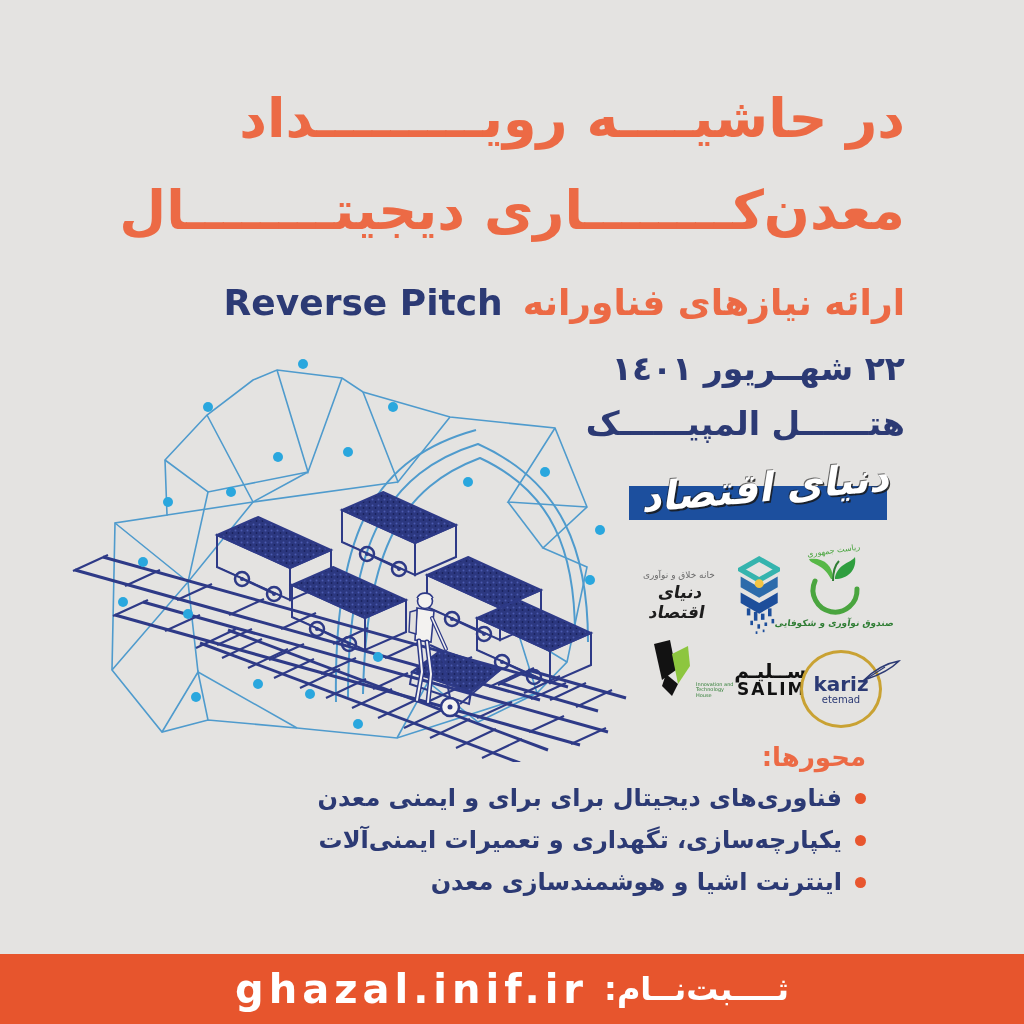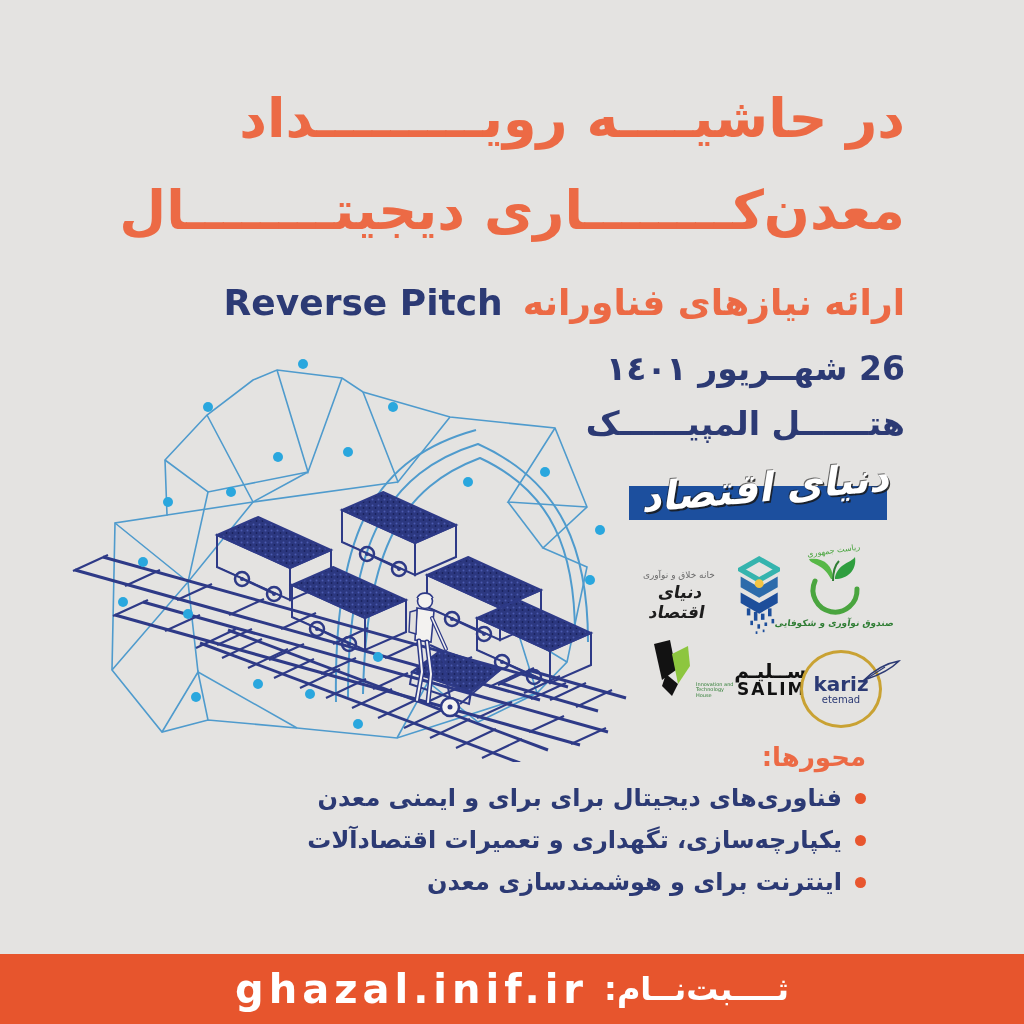"26 شهــریور ١٤٠١" div.t-line { text: 26 -> ٢٢ }
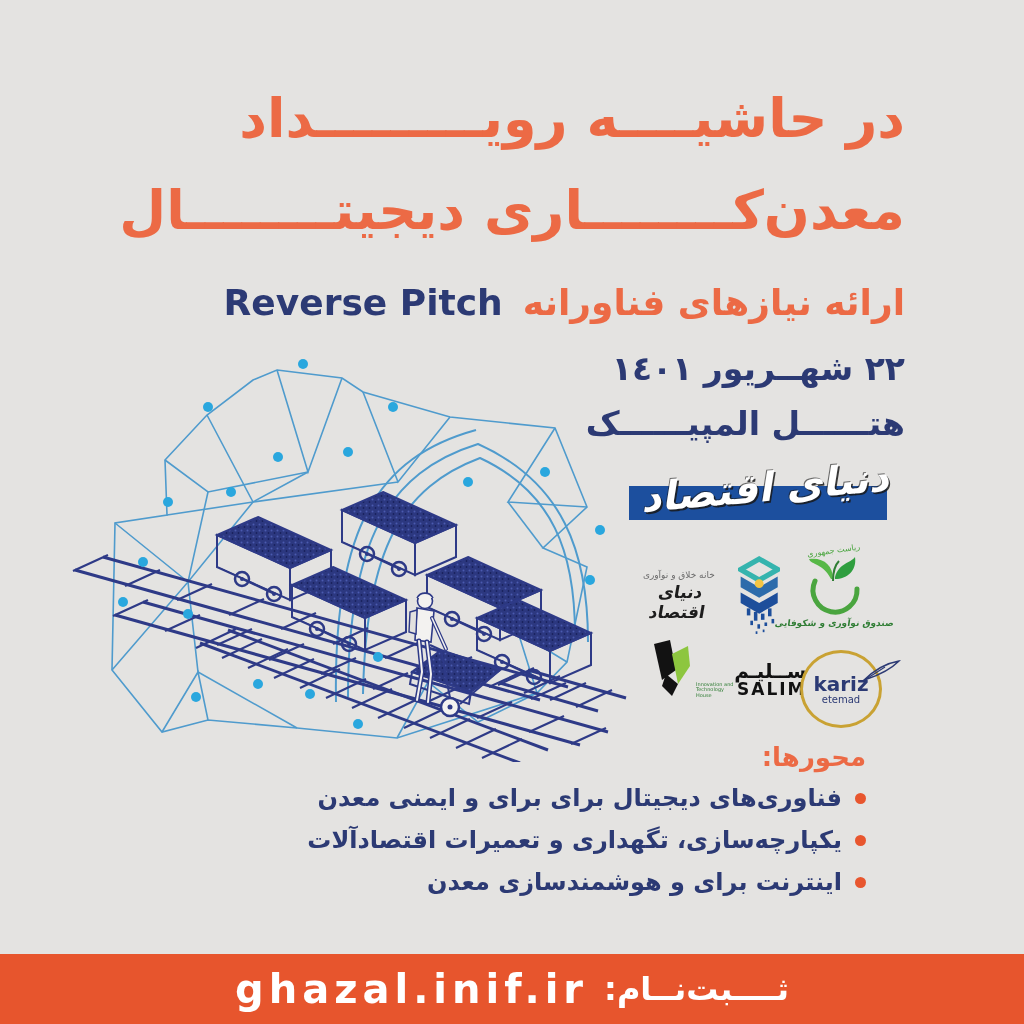"یکپارچه‌سازی، تگهداری و تعمیرات" span.txt { text: اقتصاد -> ایمنی }
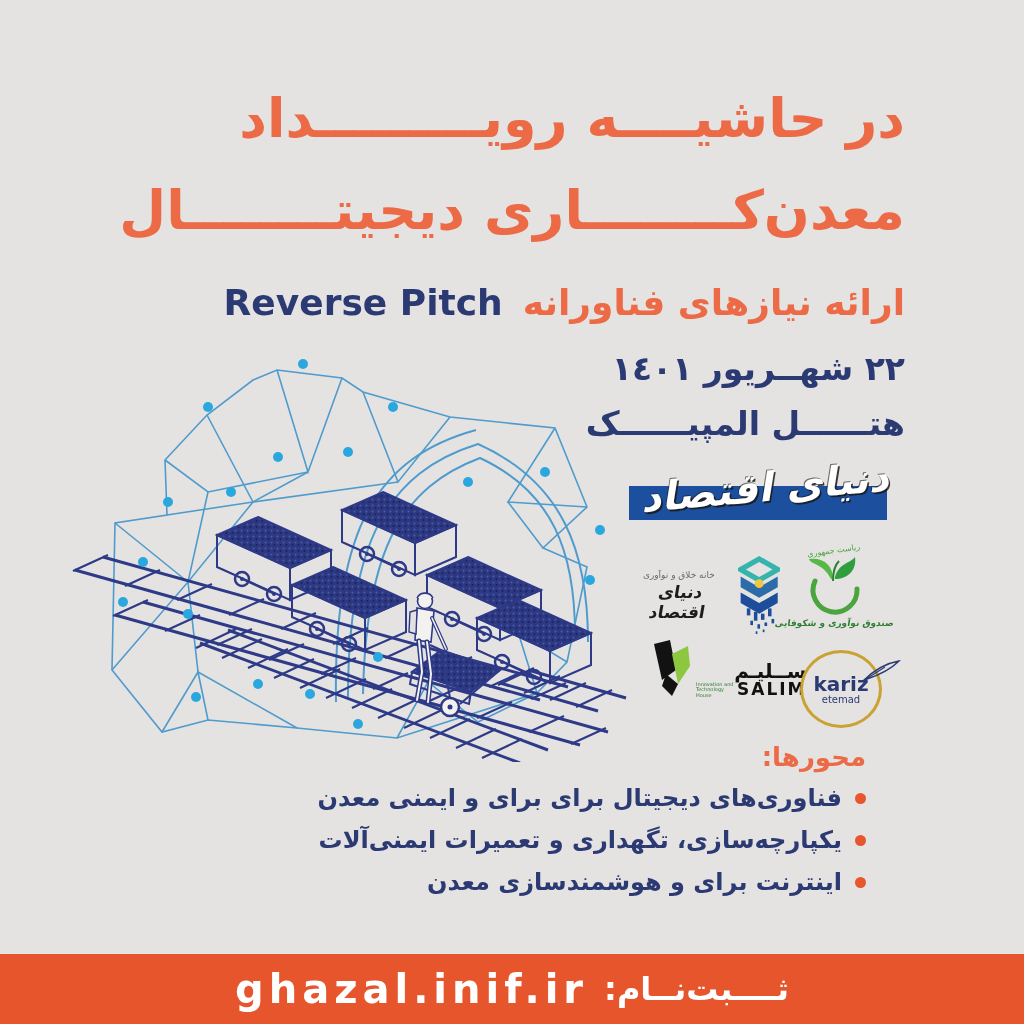"اینترنت برای و هوشمندسازی معدن" span.txt { text: برای -> اشیا }
